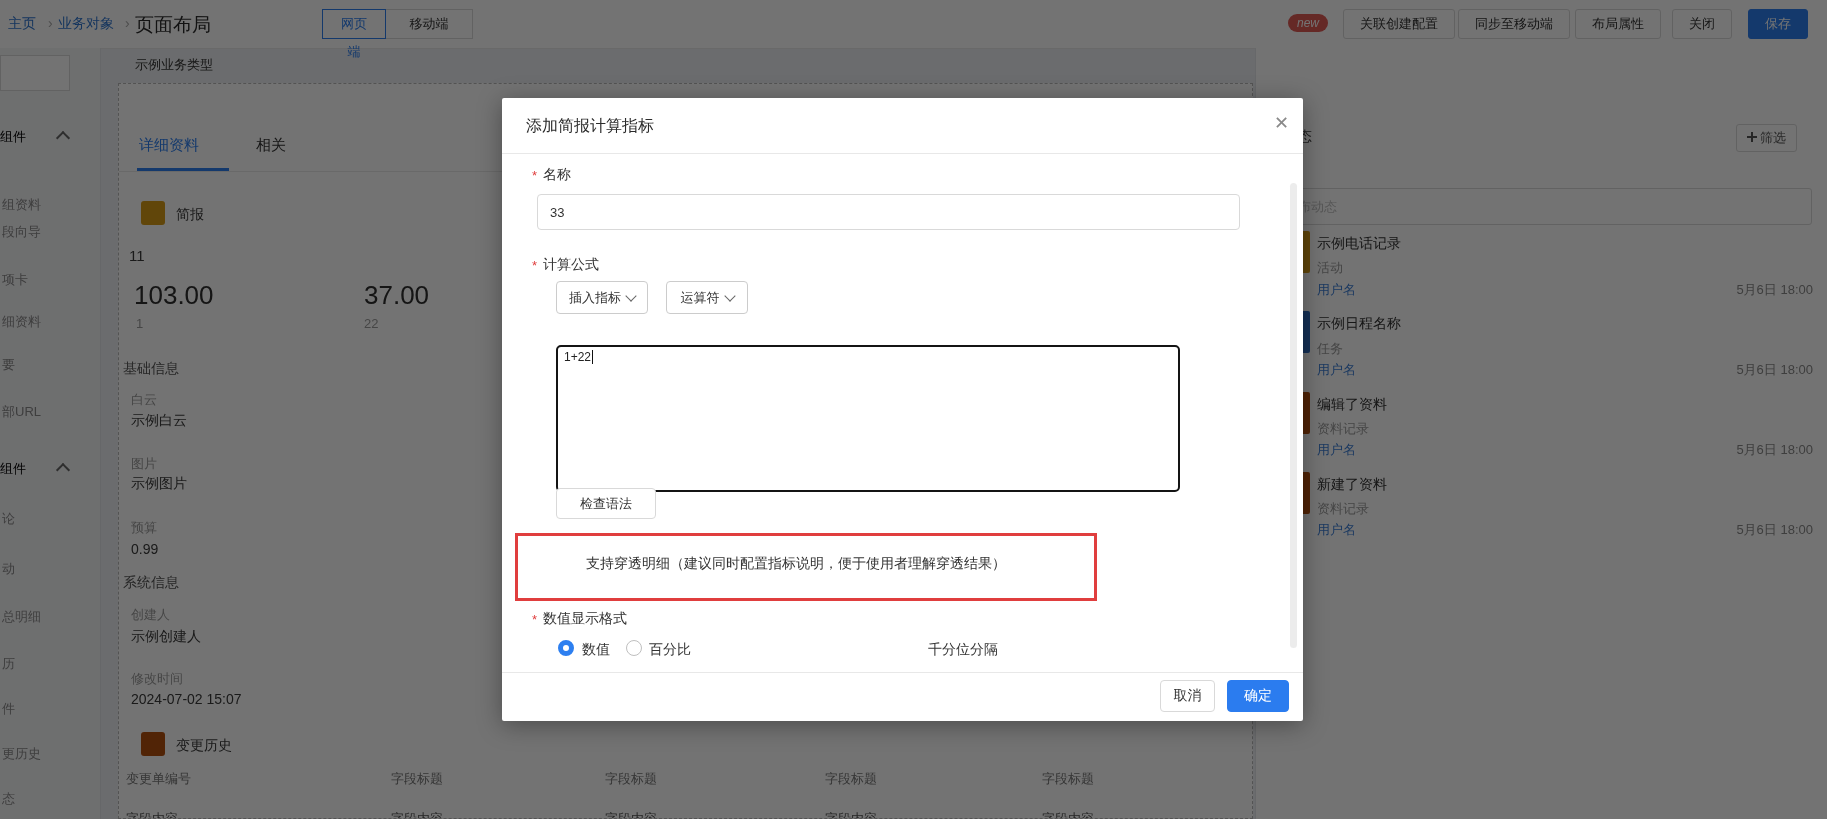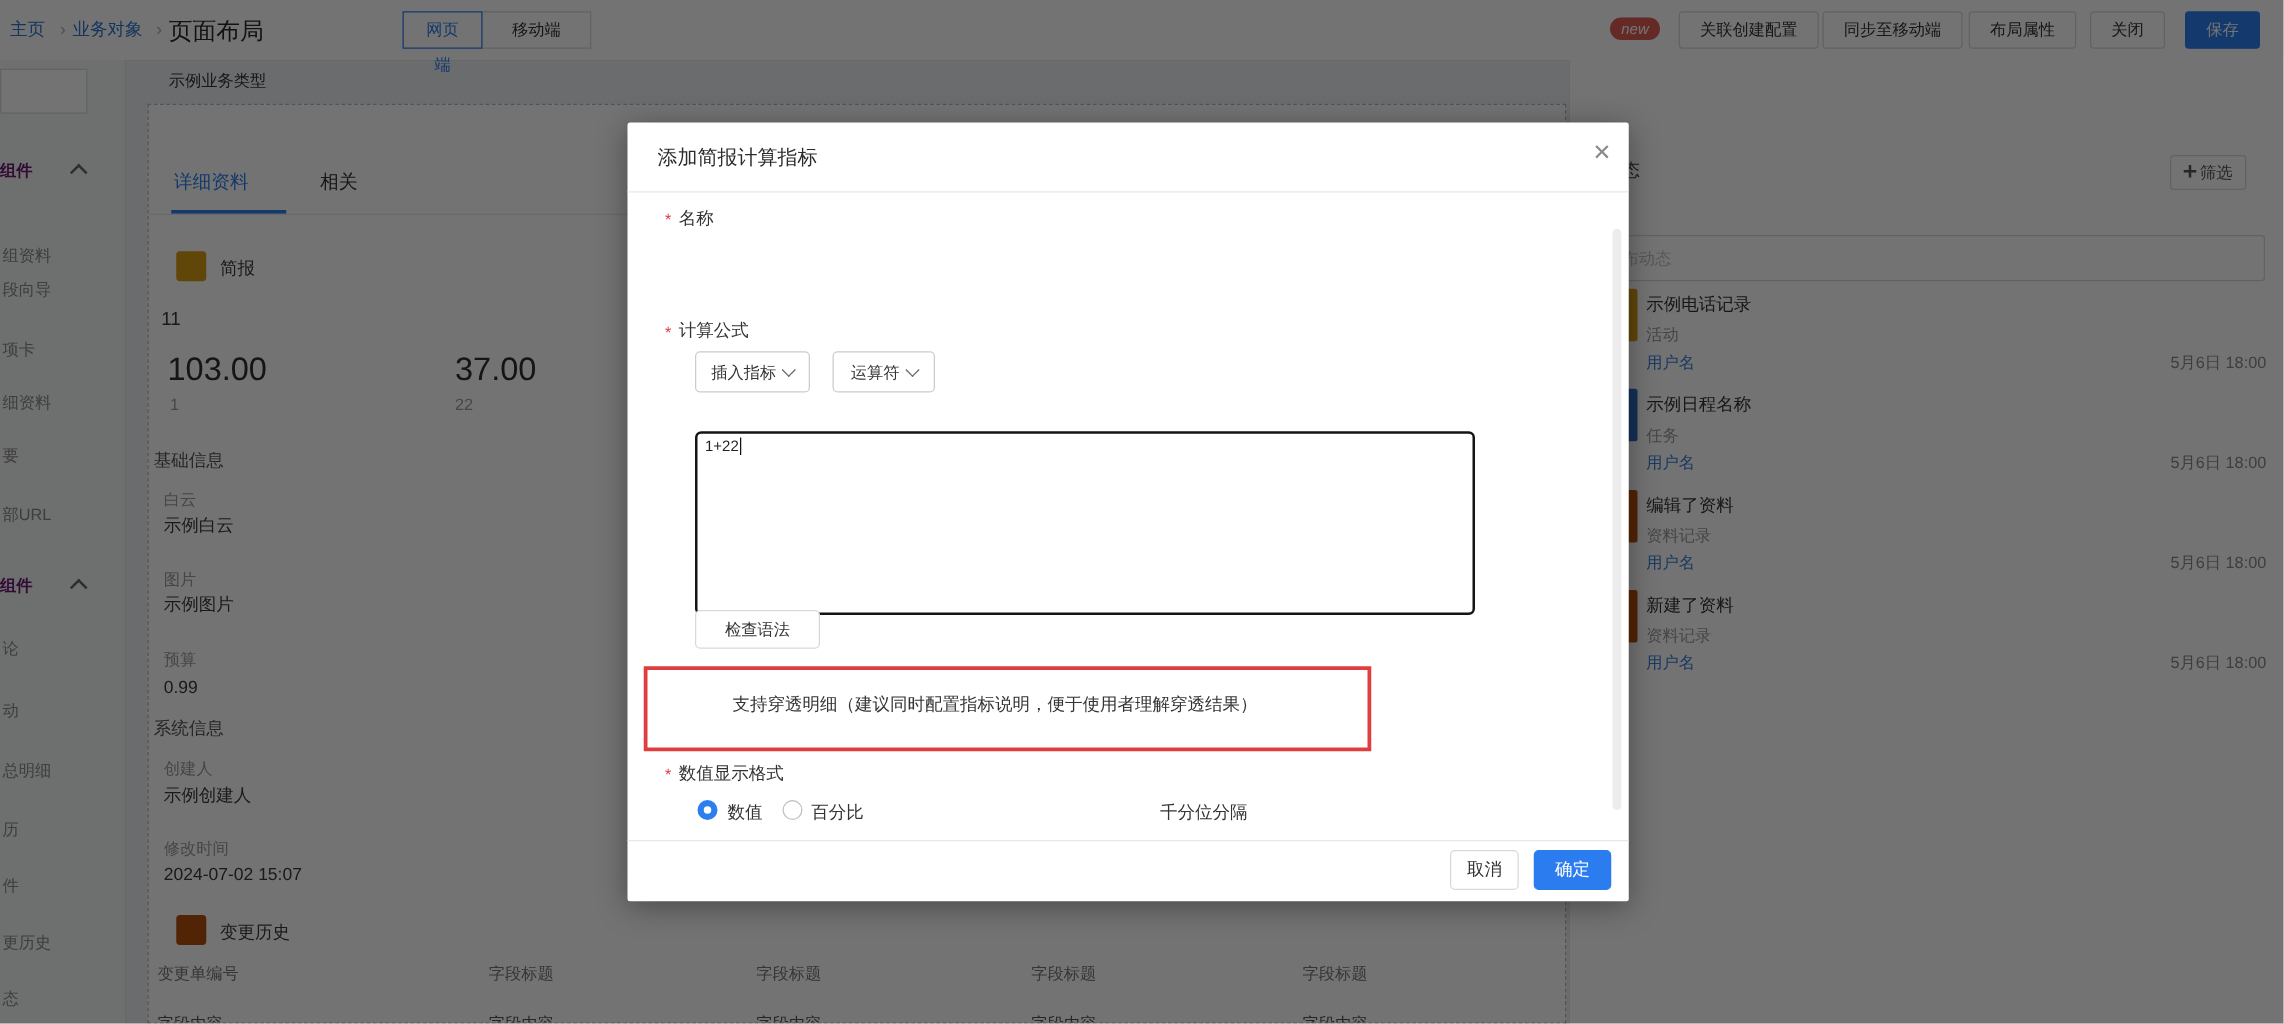"组件" .ls-head { color: #701a75 -> #000000; font-weight: bold -> normal }
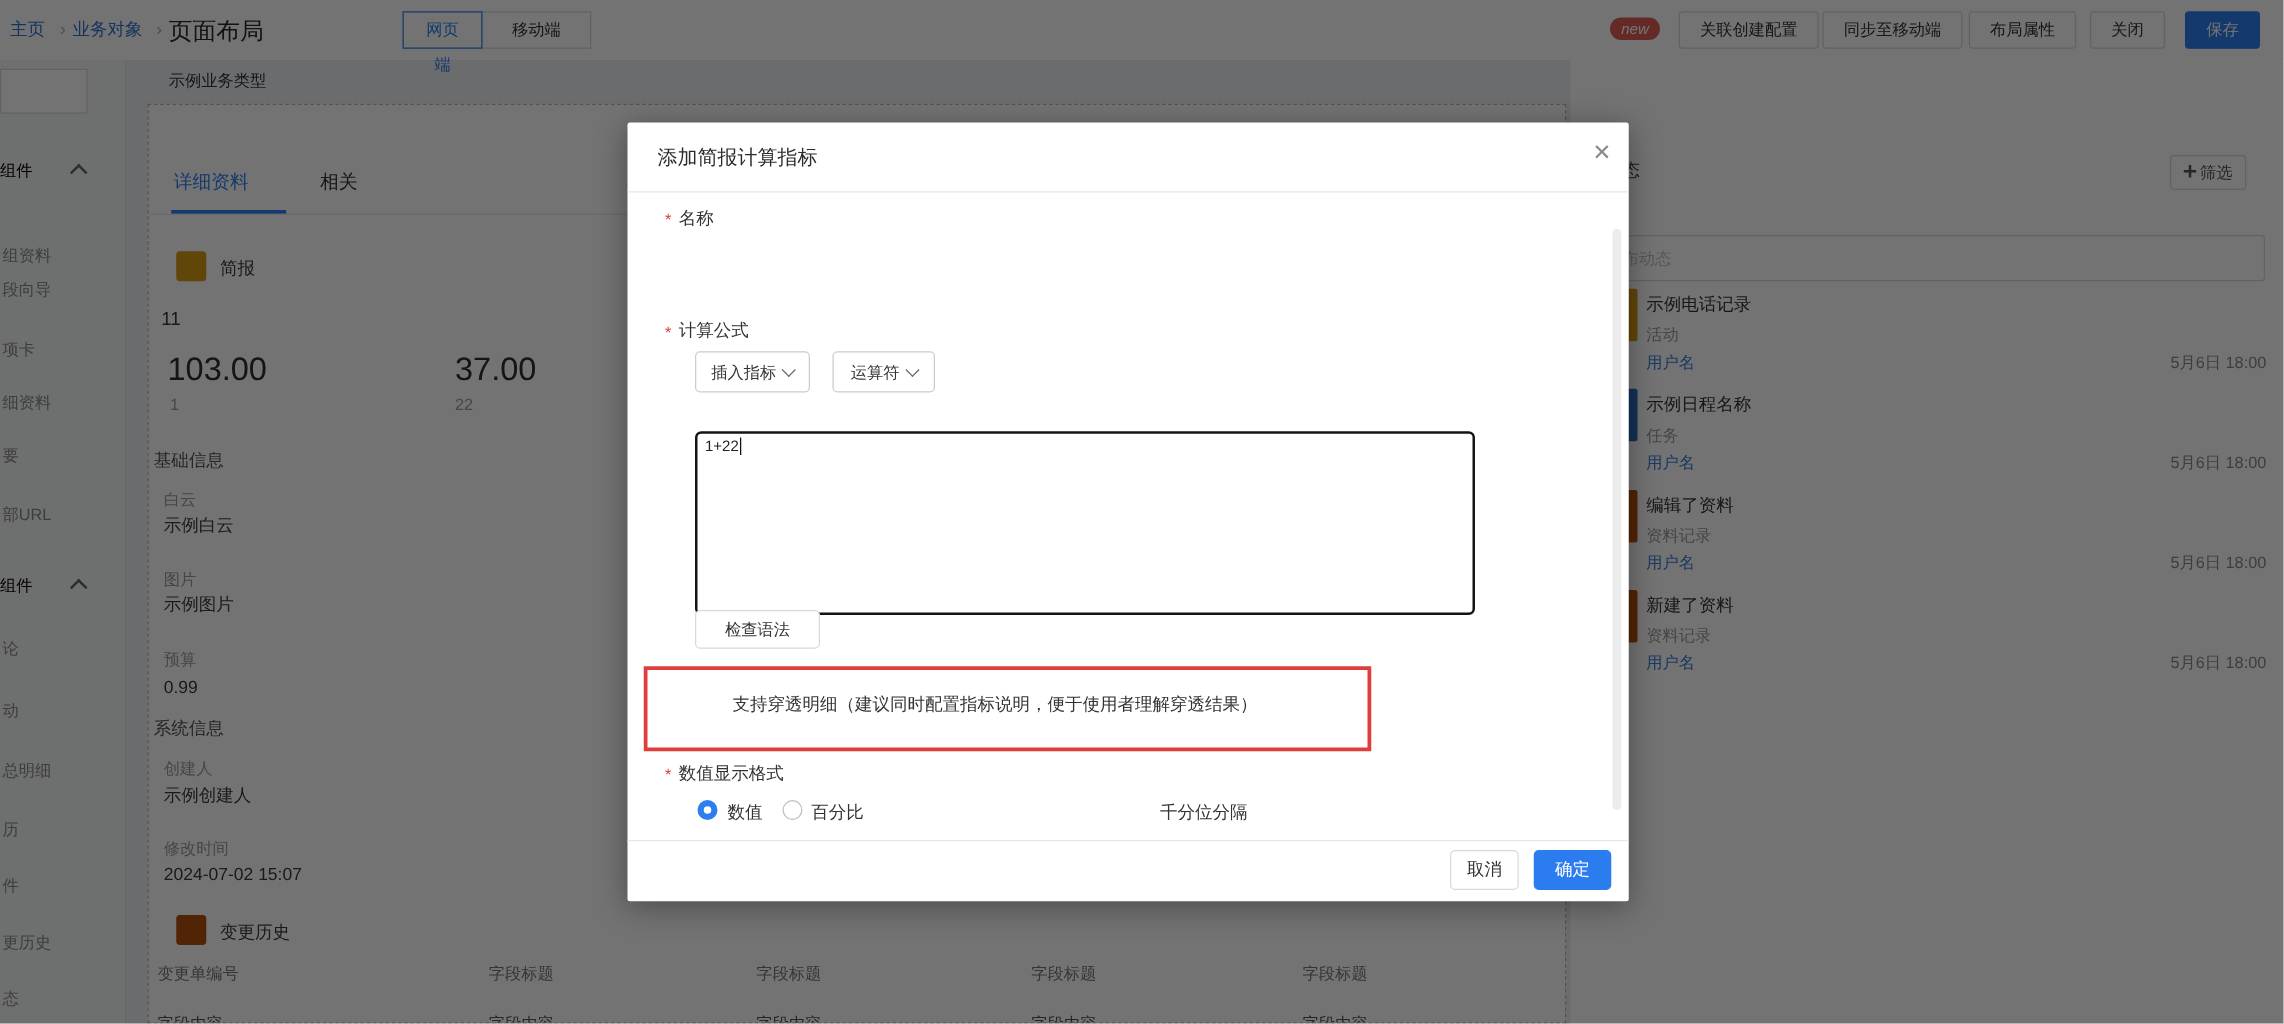"33" input.abs { html: none -> <input> }
